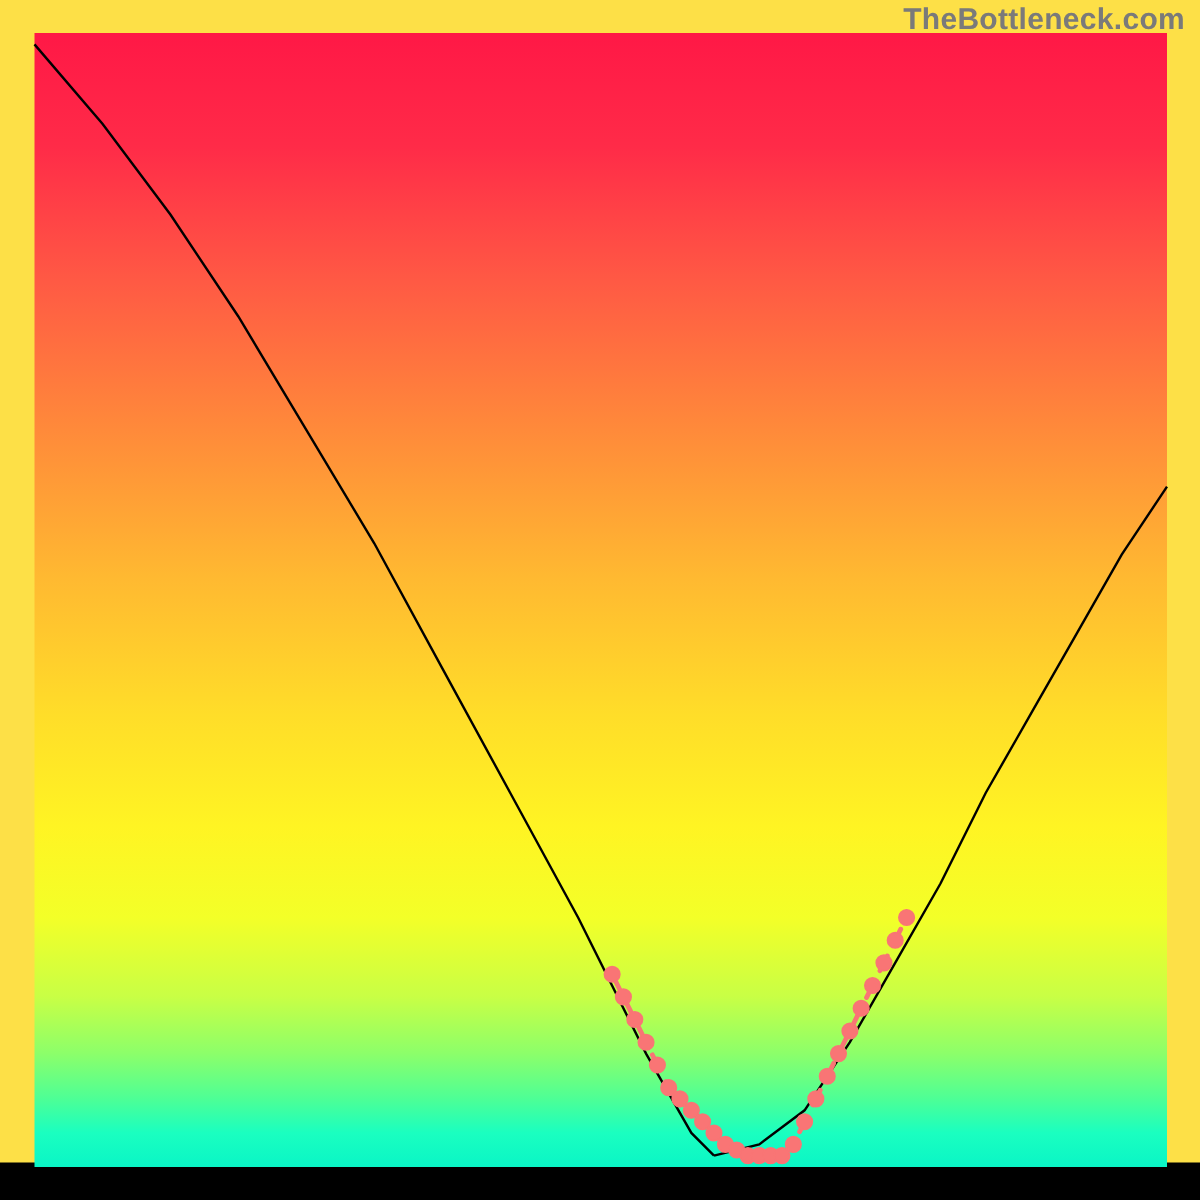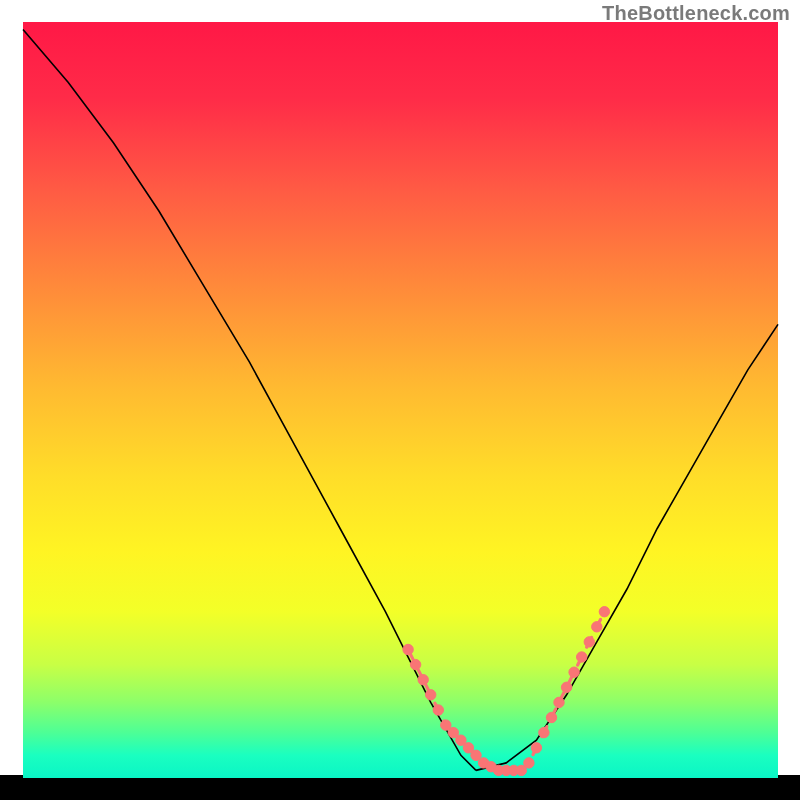"TheBottleneck.com" .frame { background: #ffffff -> #fde047 }
